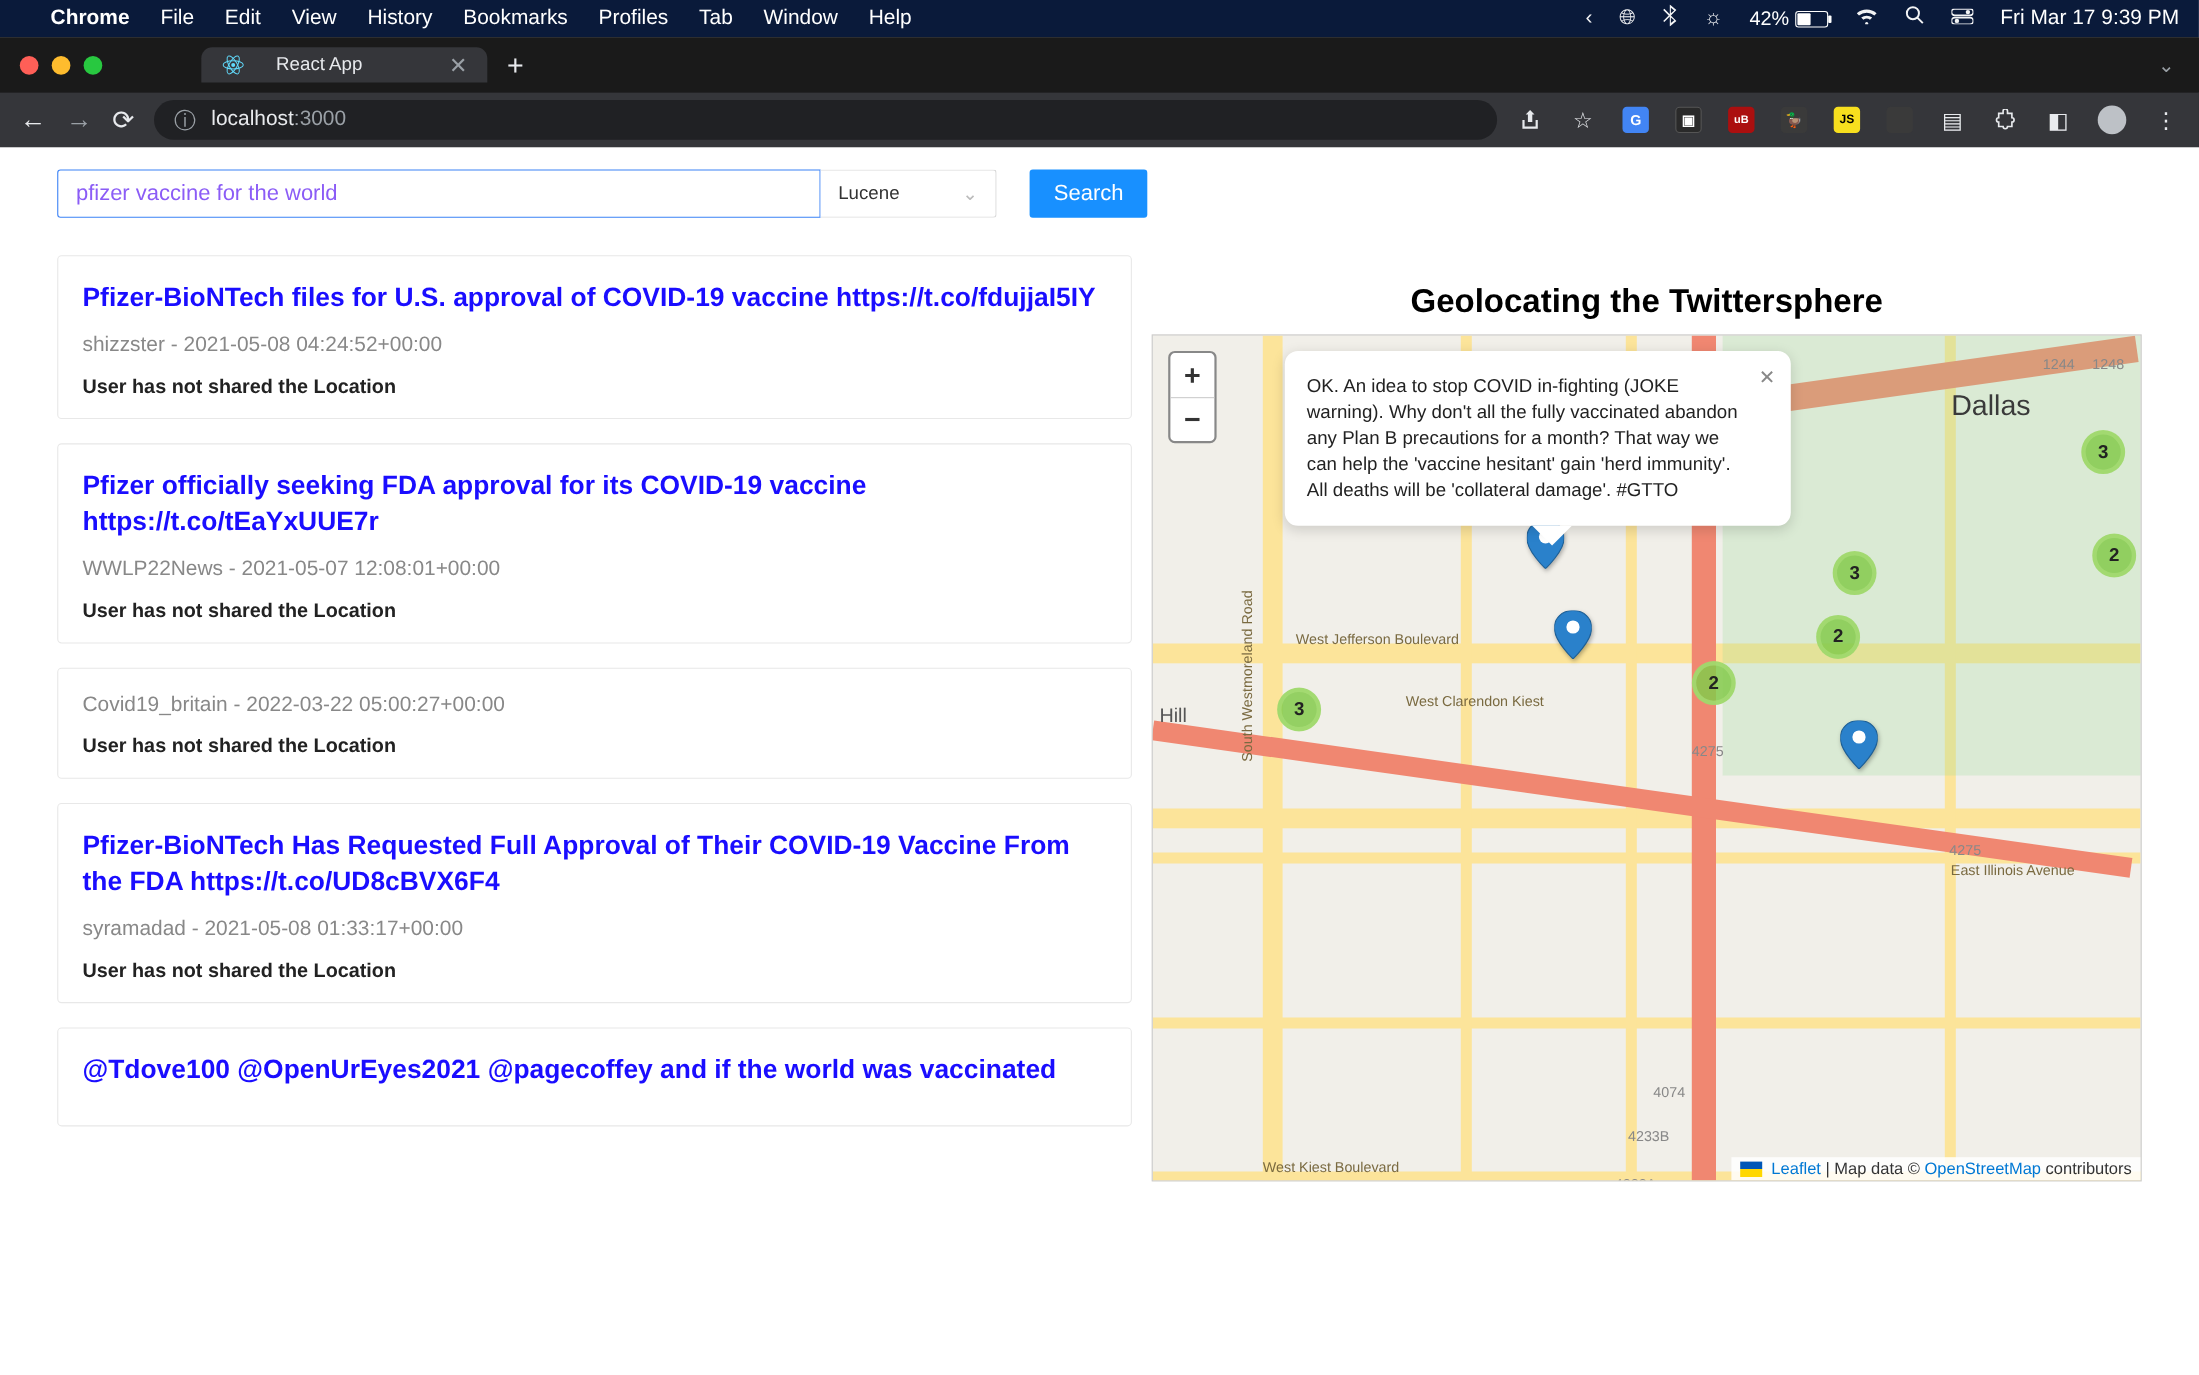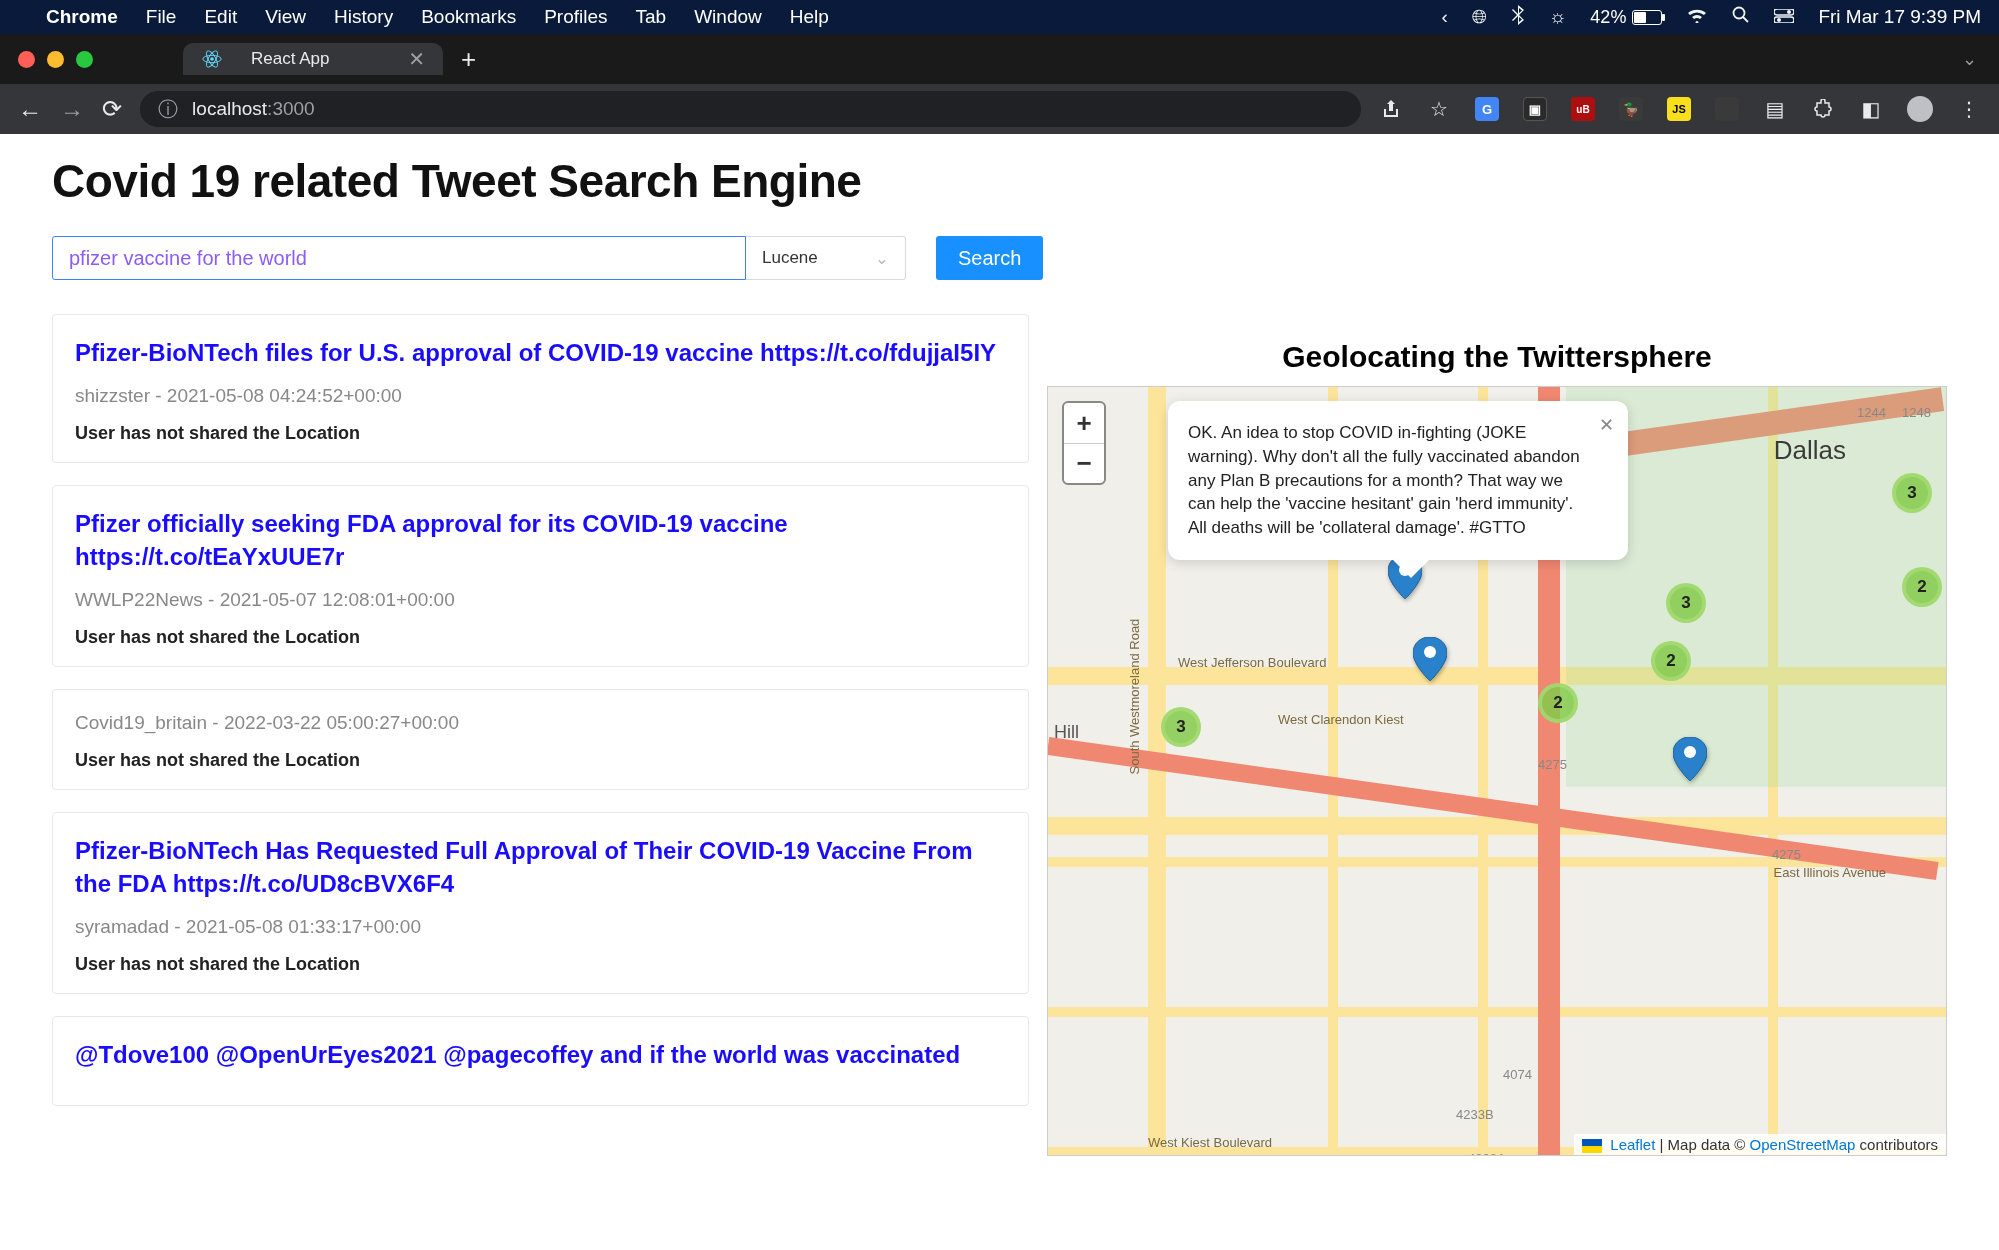"Covid 19 related Tweet Search" h1.page-title { html: <h1>Covid 19 related Tweet Search Engine</h1> -> none }
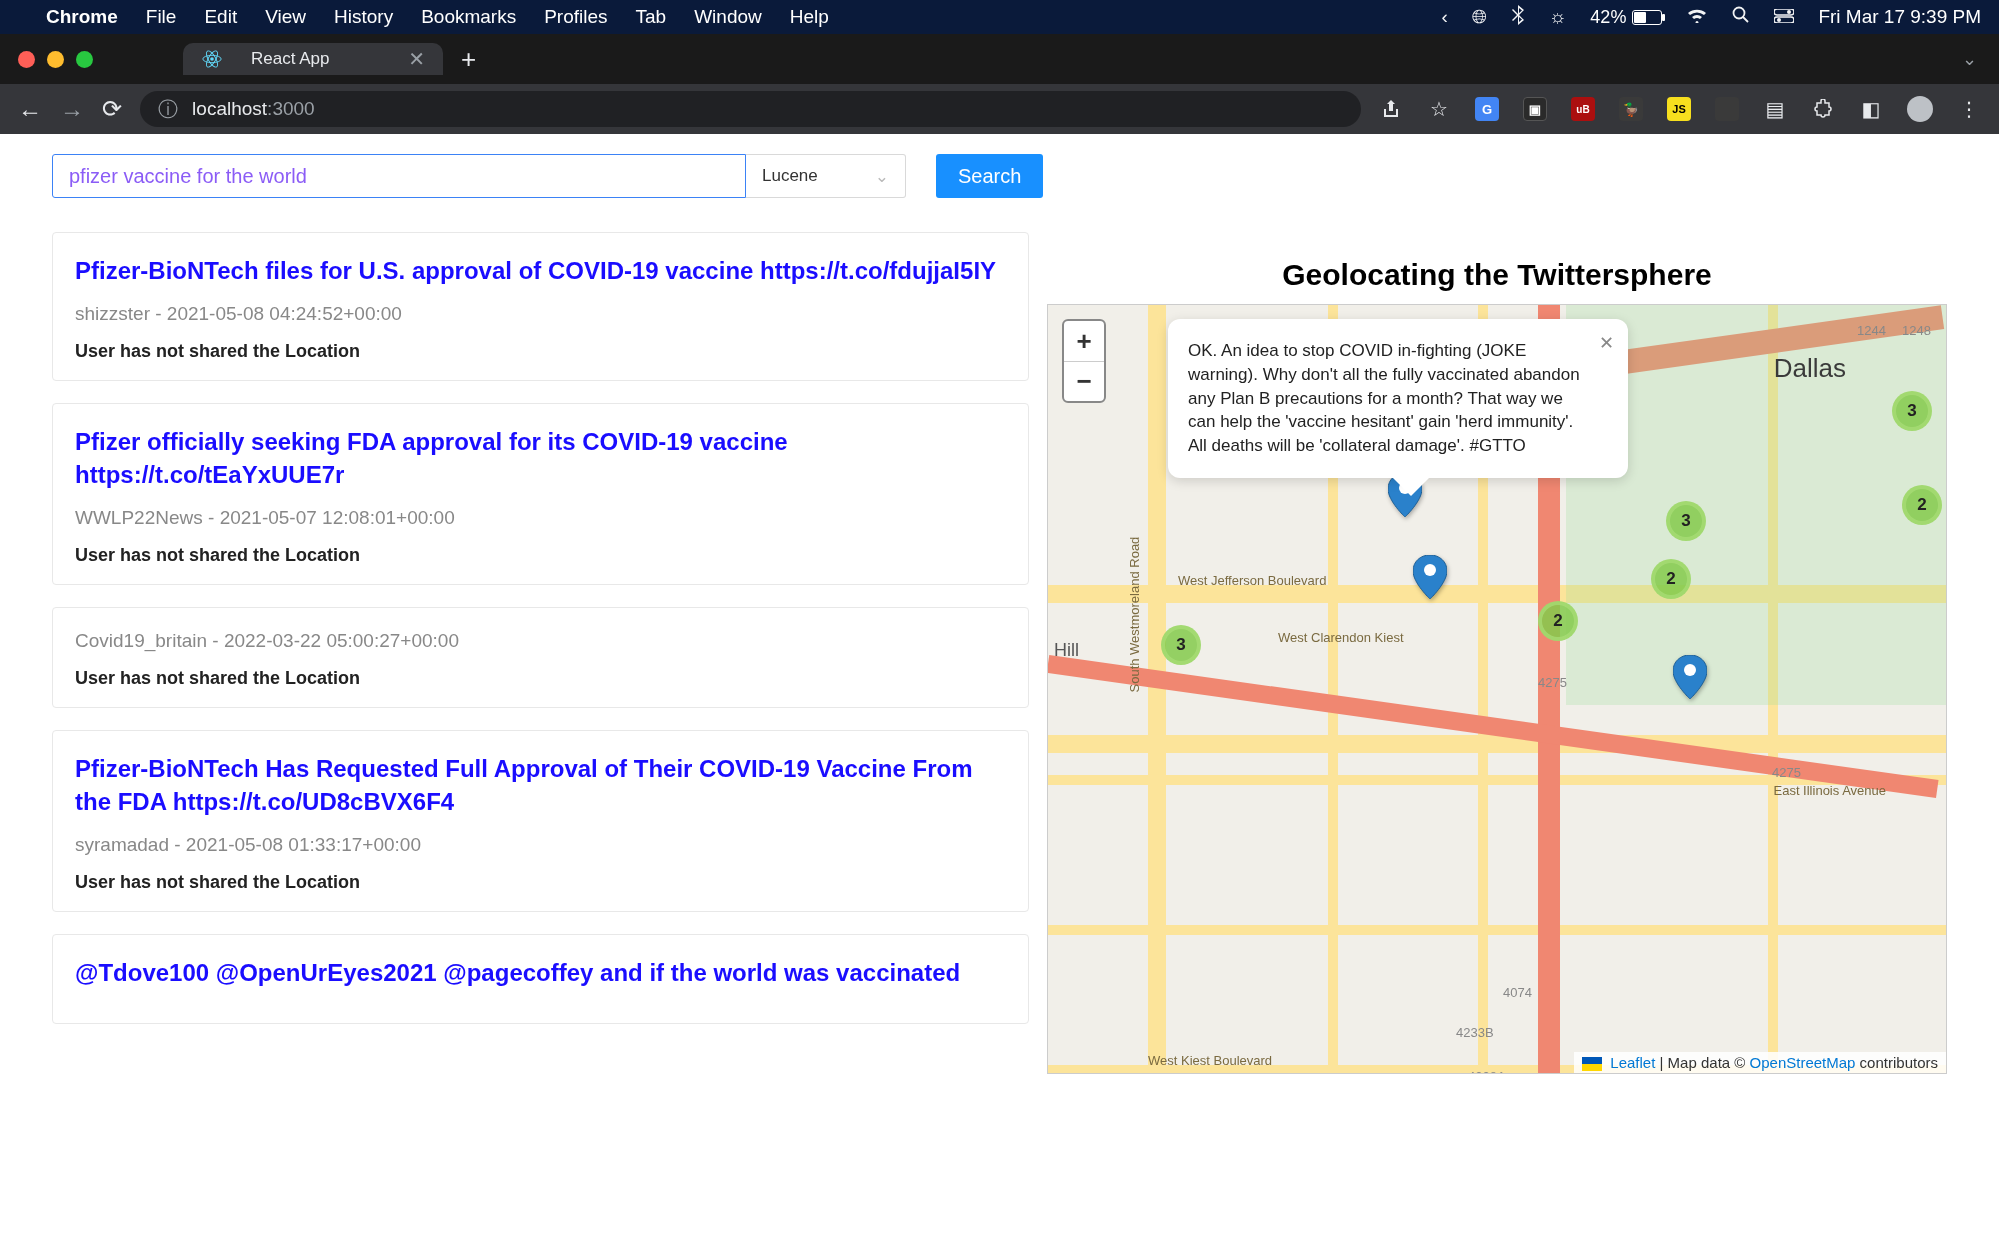"4233B" span { left: 408px -> 432px }
